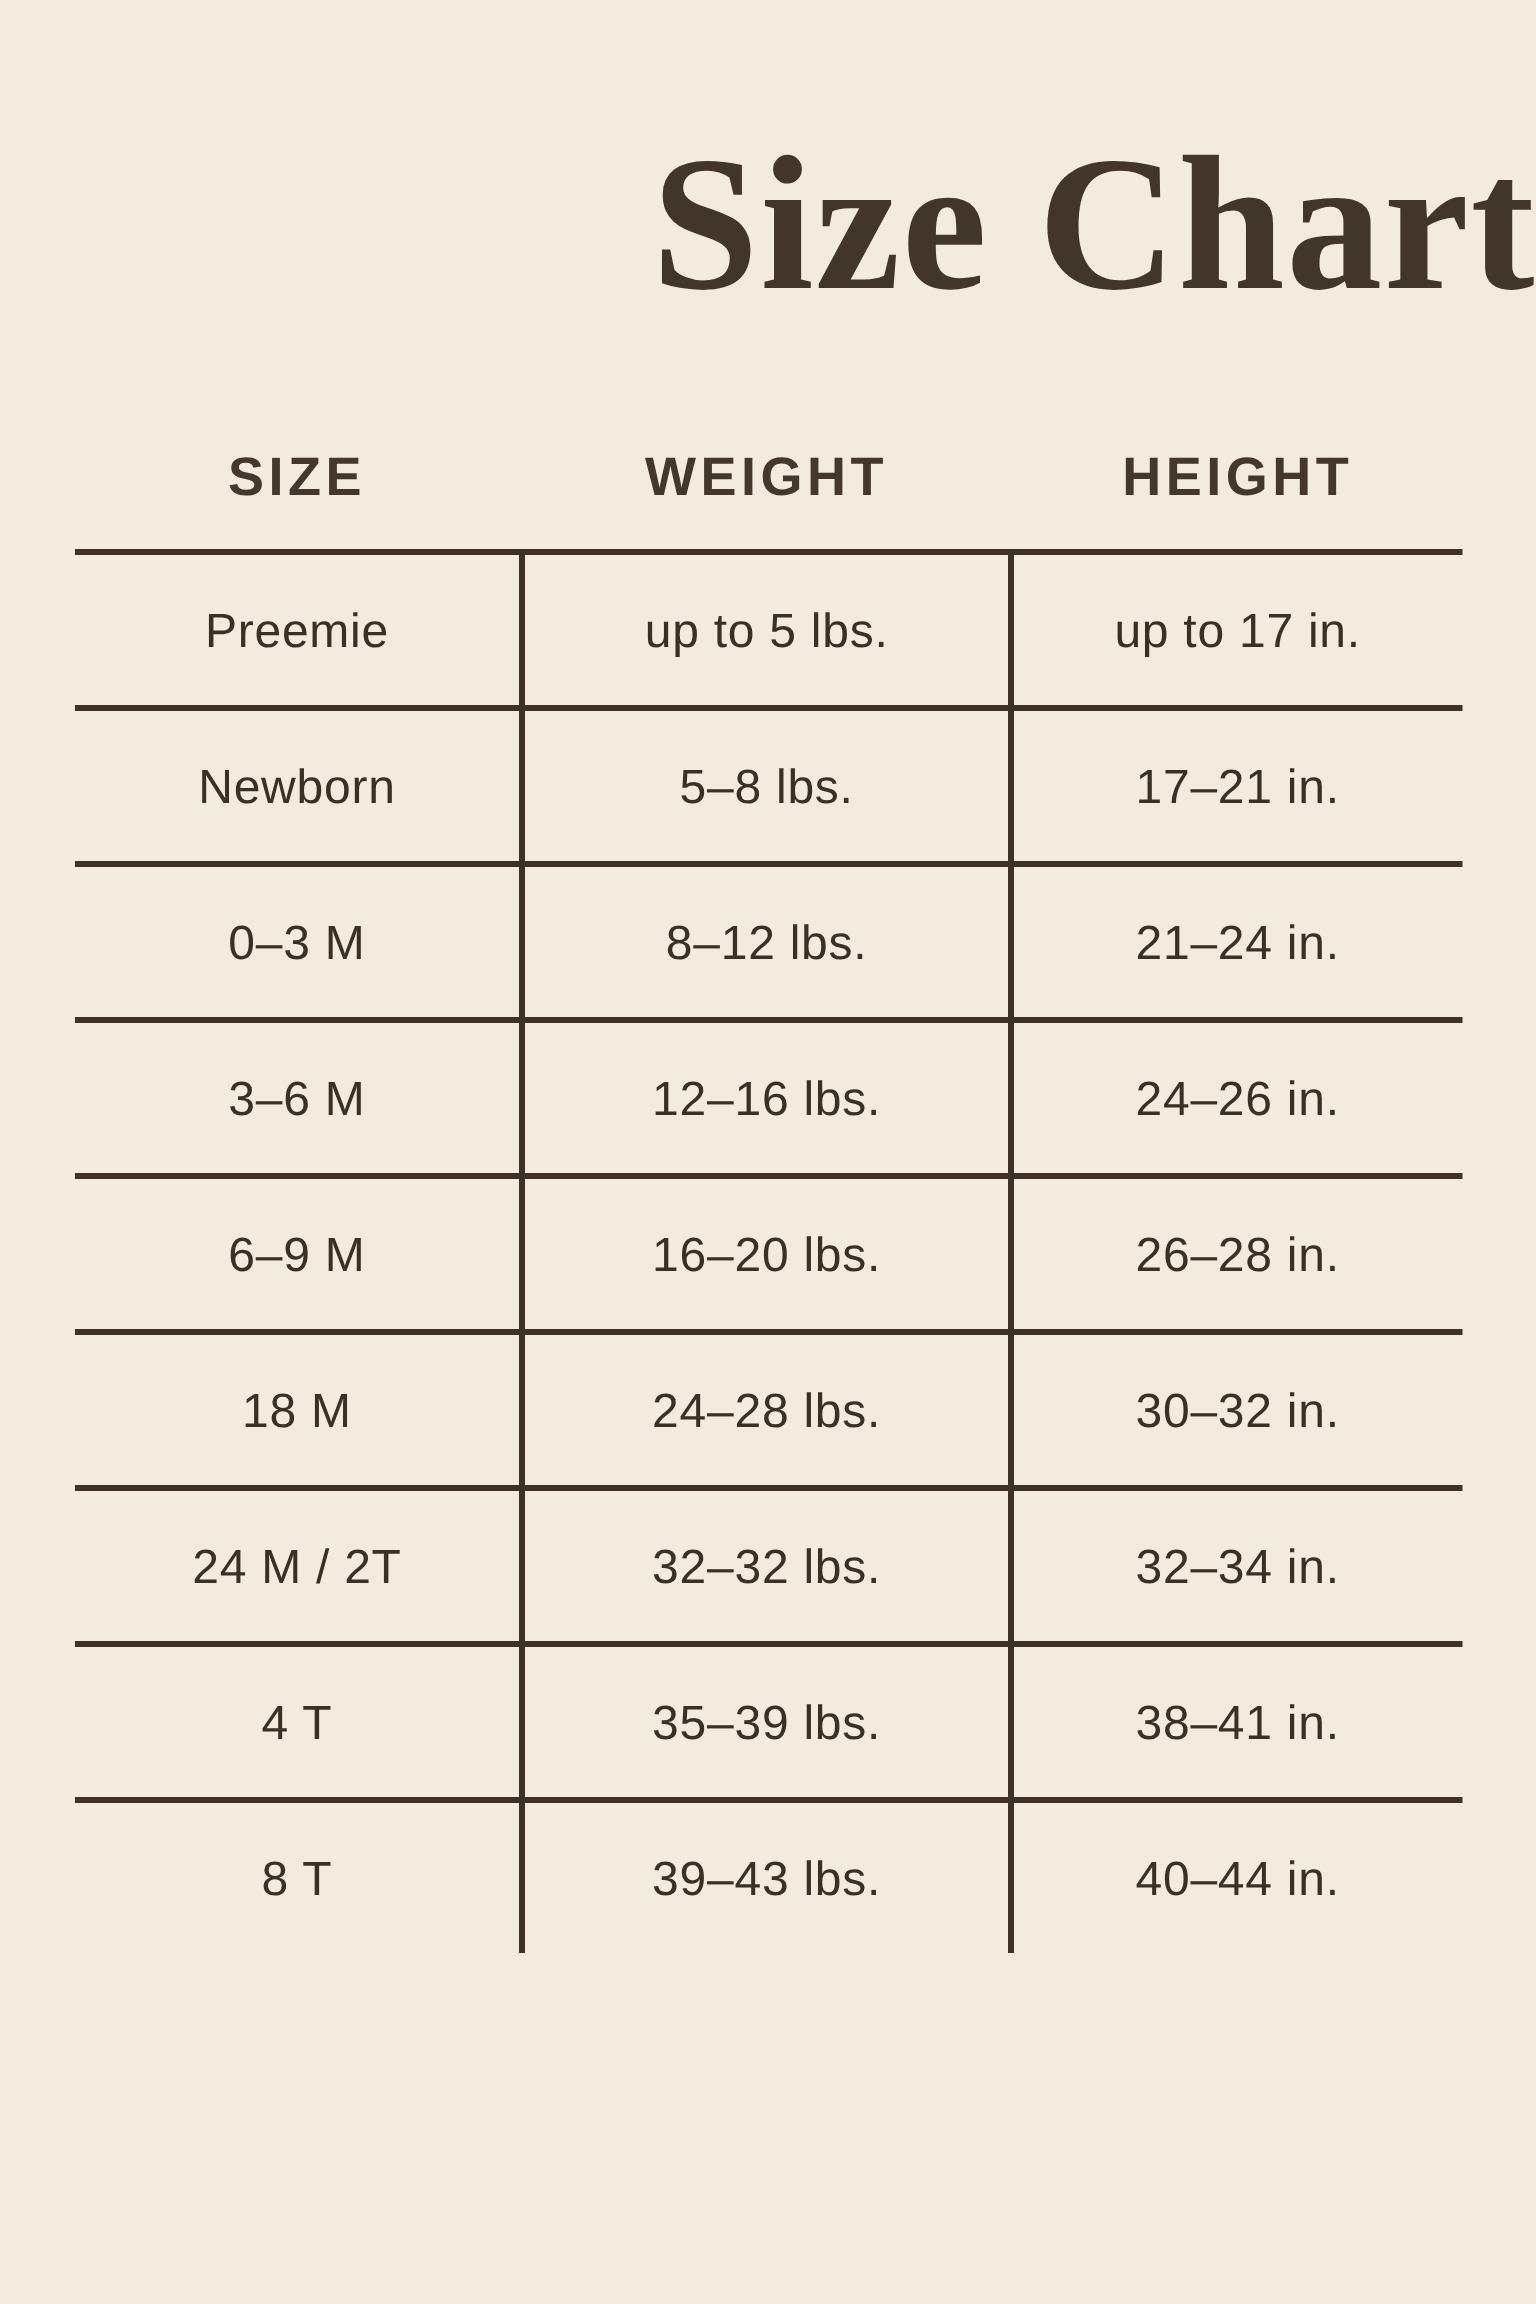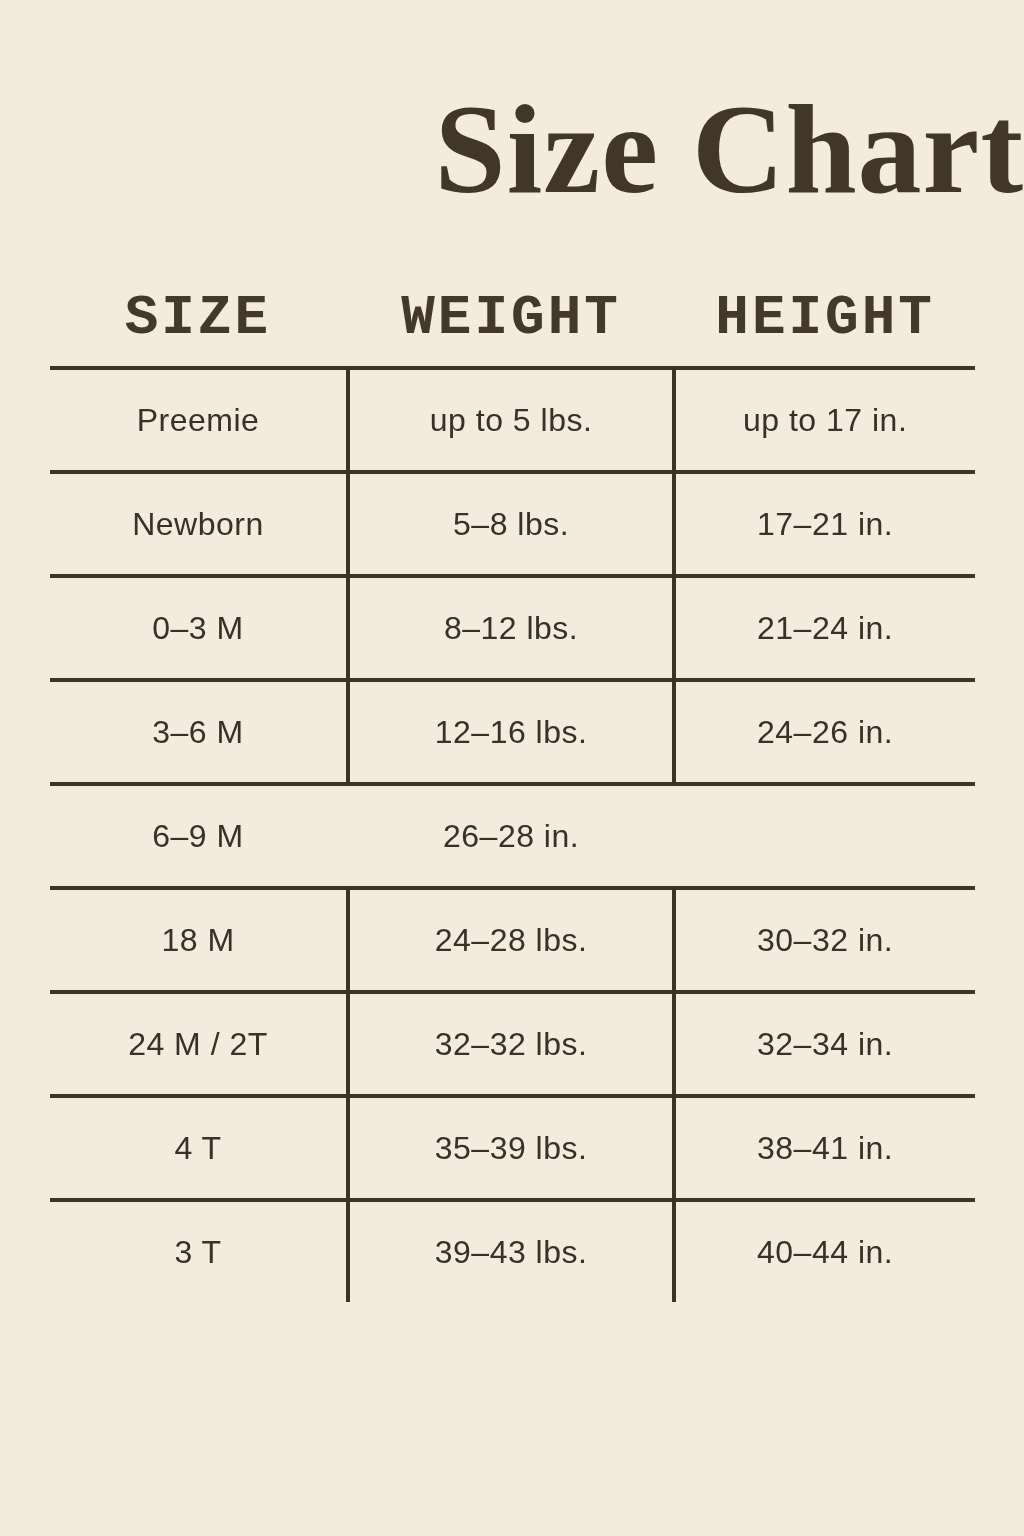"SIZE" .hcell { font-family: Liberation Mono, monospace -> none; font-size: 56px -> 36px }
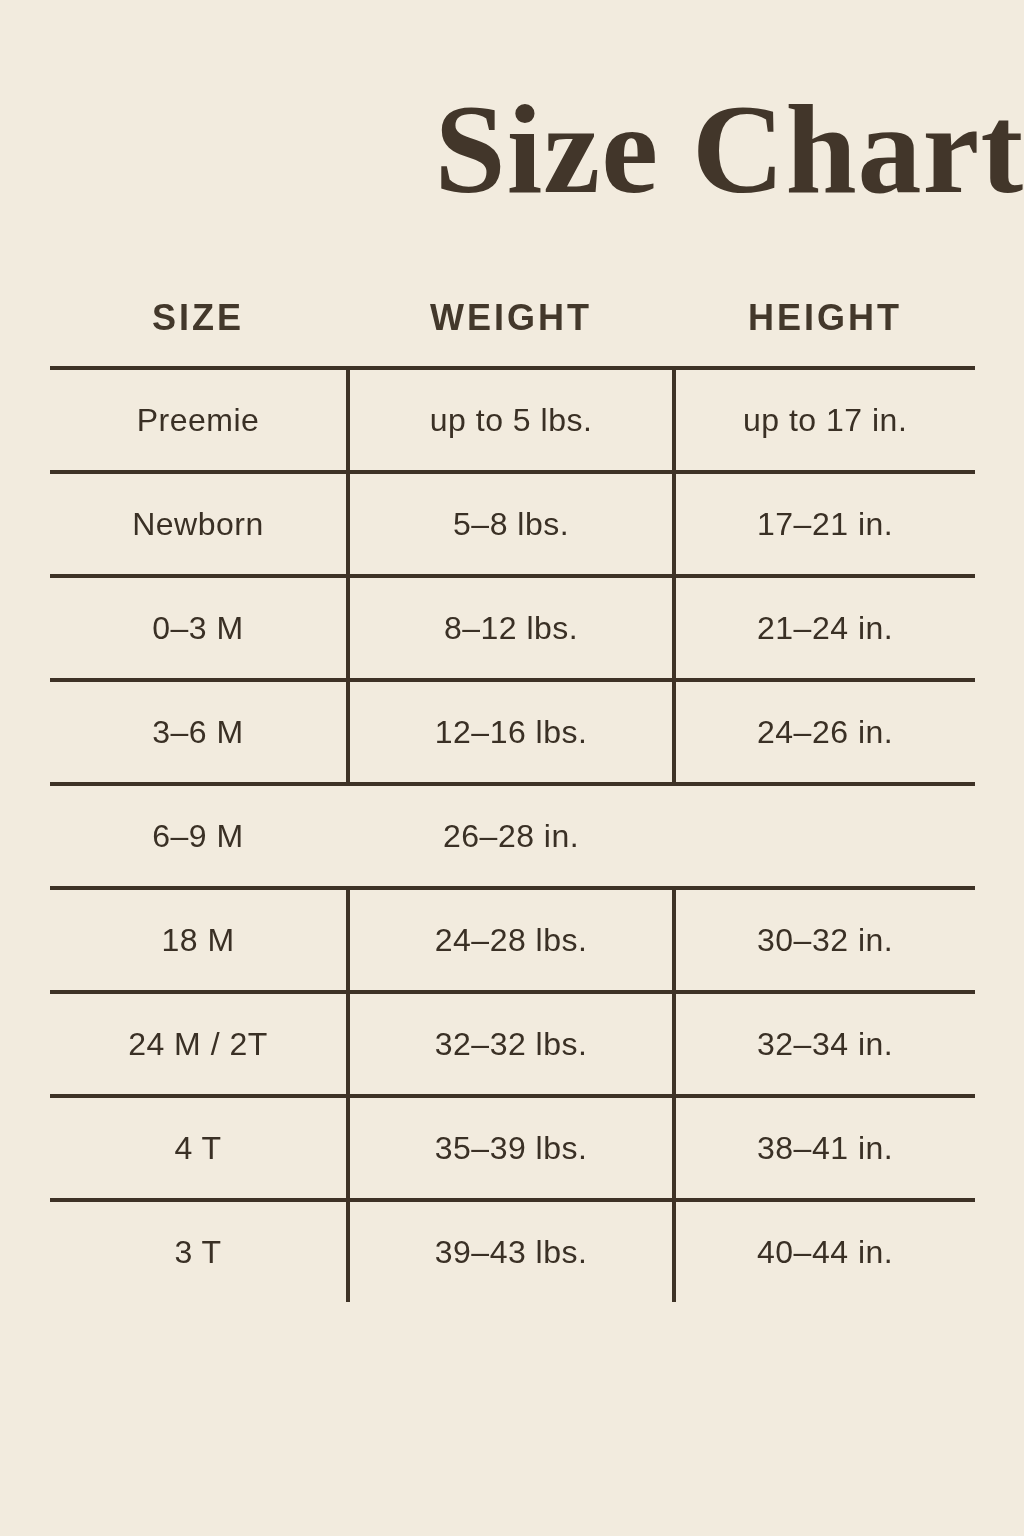"16–20 lbs." div.bcell { html: none -> <div>16–20 lbs.</div> }
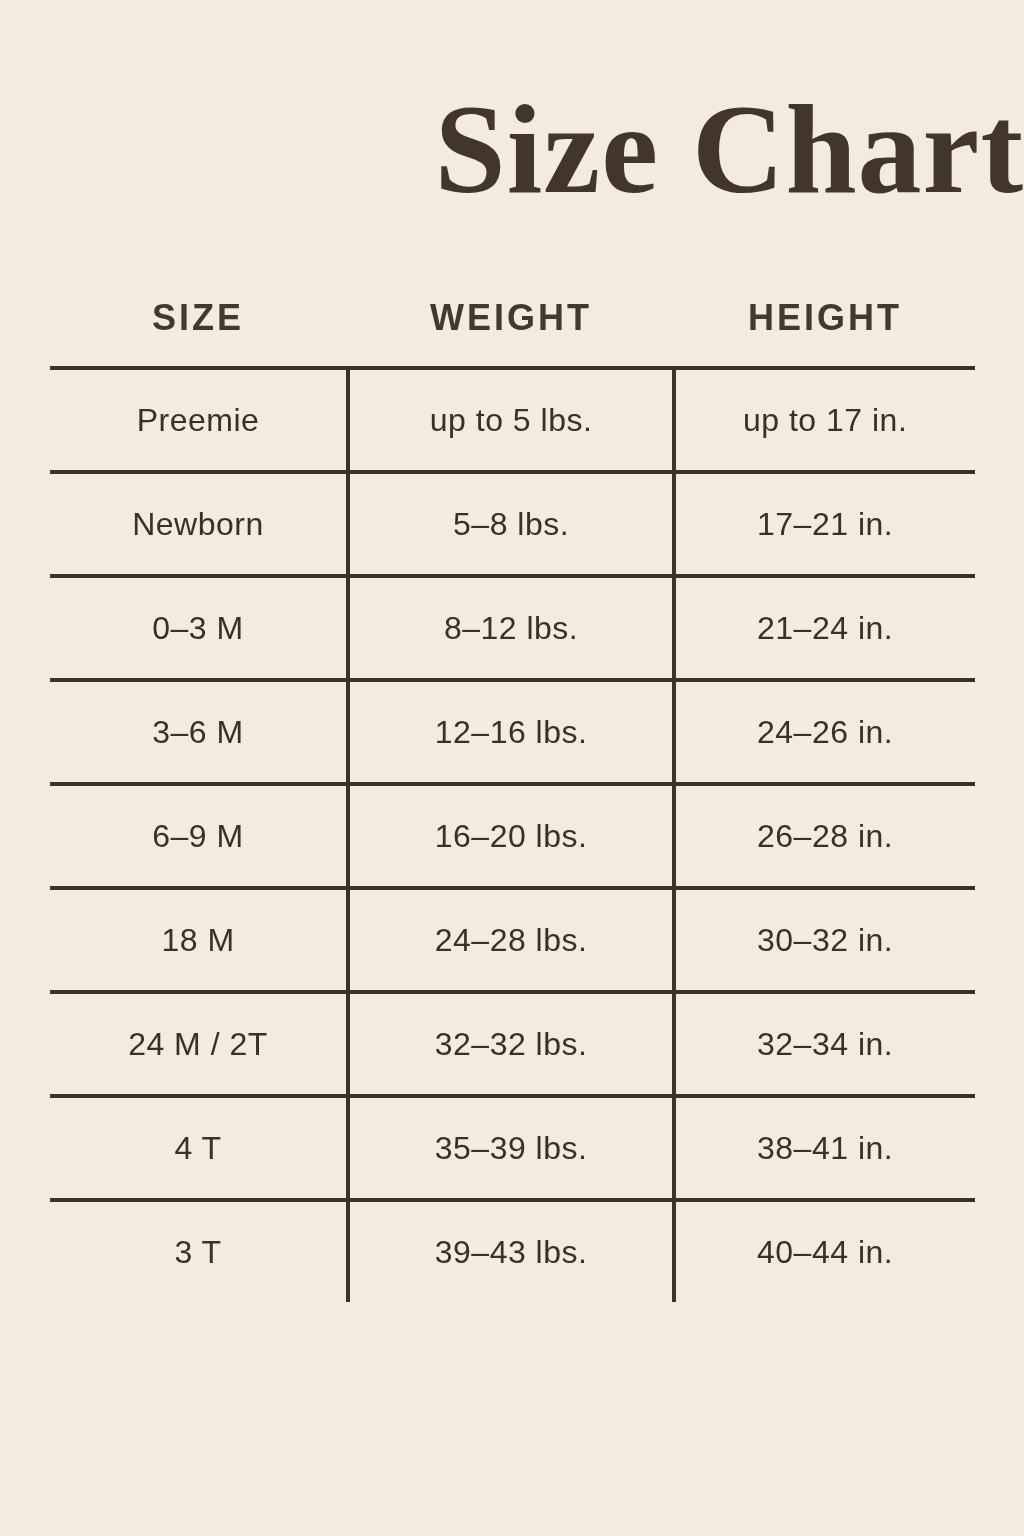"3 T" div.bcell { text: 3 -> 8 }
